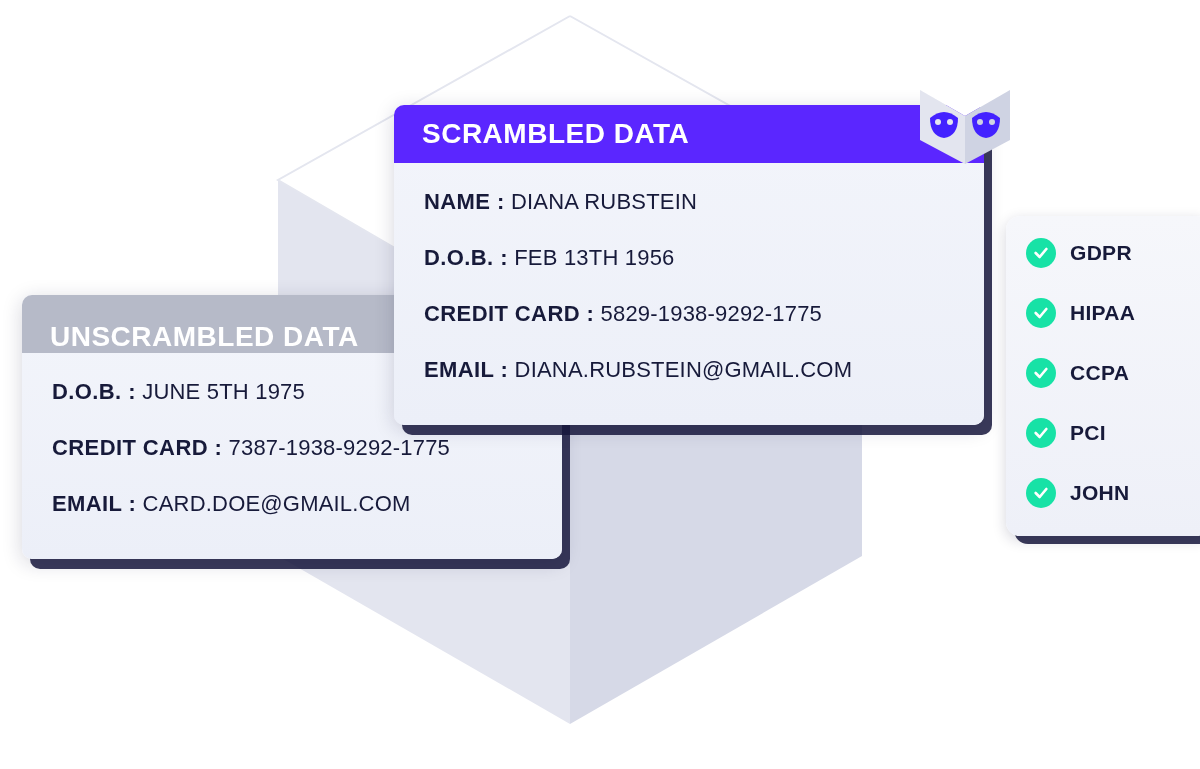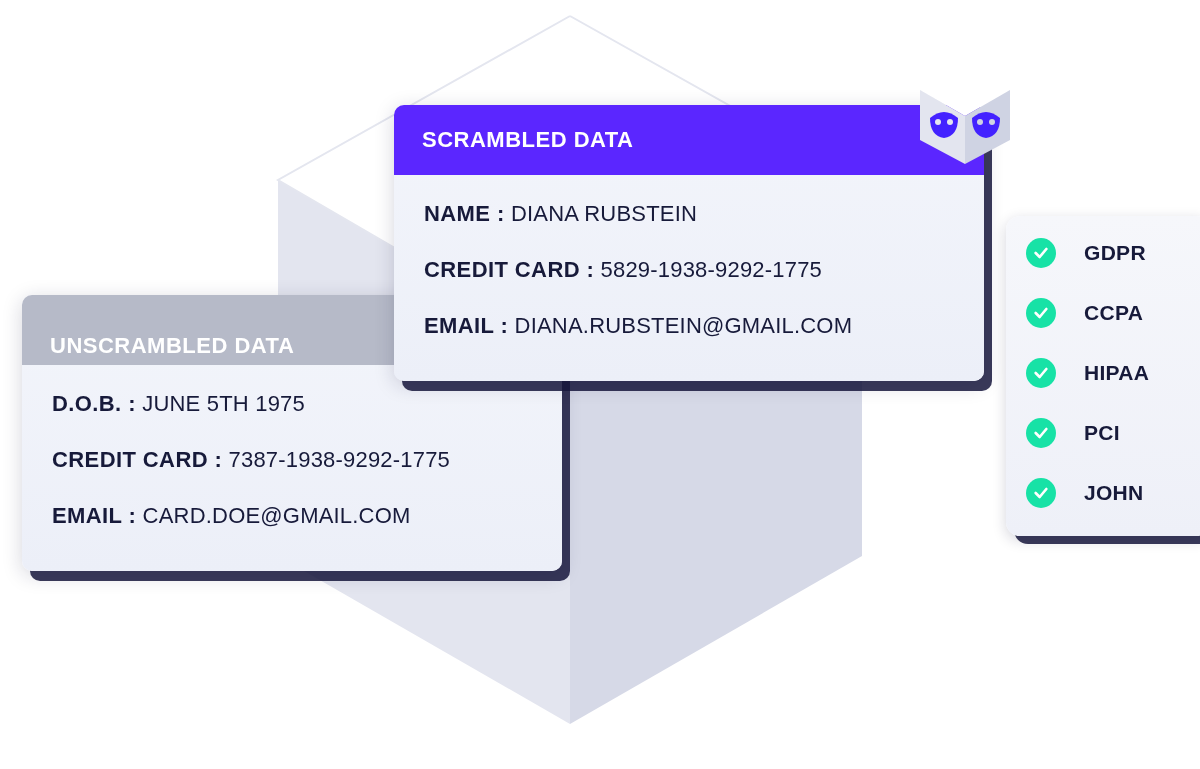"SCRAMBLED DATA" .card-header { font-size: 22px -> 28px; padding: 6px 28px -> 0 28px }
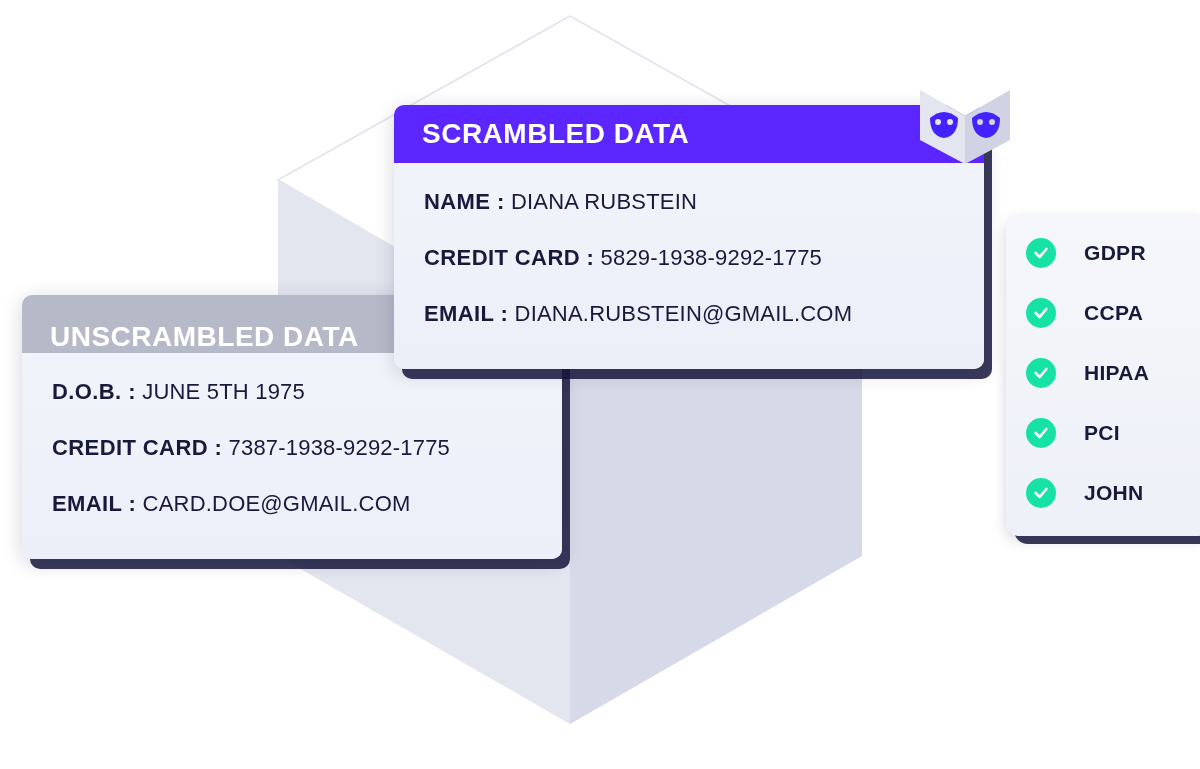"D.O.B. : FEB 13TH 1956" div.row { html: none -> <div> <span>D.O.B. :</span><span> FEB 13TH 1956</span> </div> }
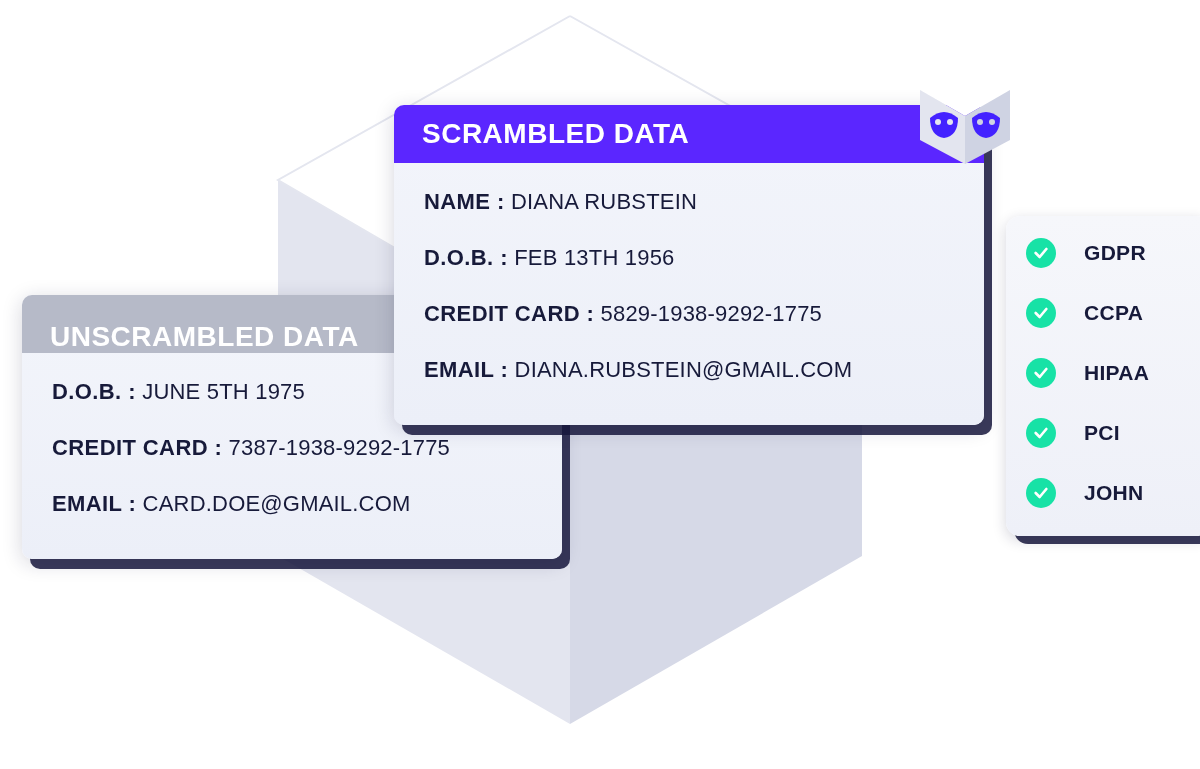"GDPR" .compliance-row { gap: 28px -> 14px }
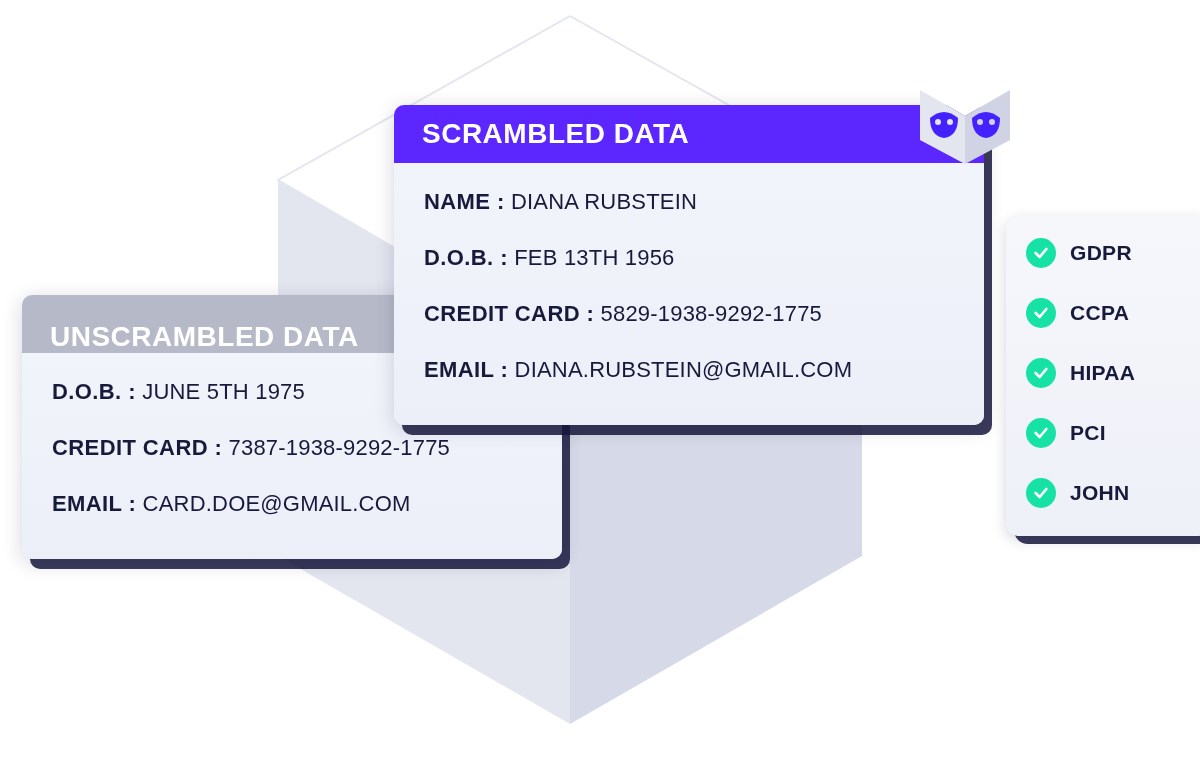"CCPA" div.compliance-row { order: before "HIPAA" -> after "HIPAA" }
